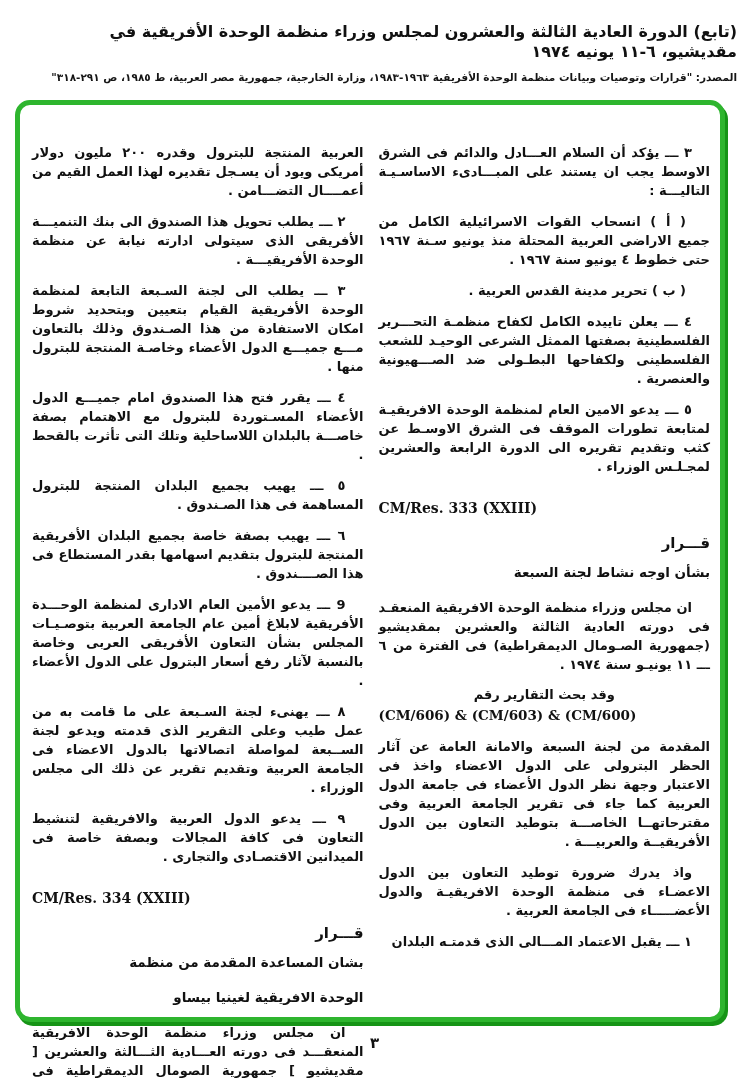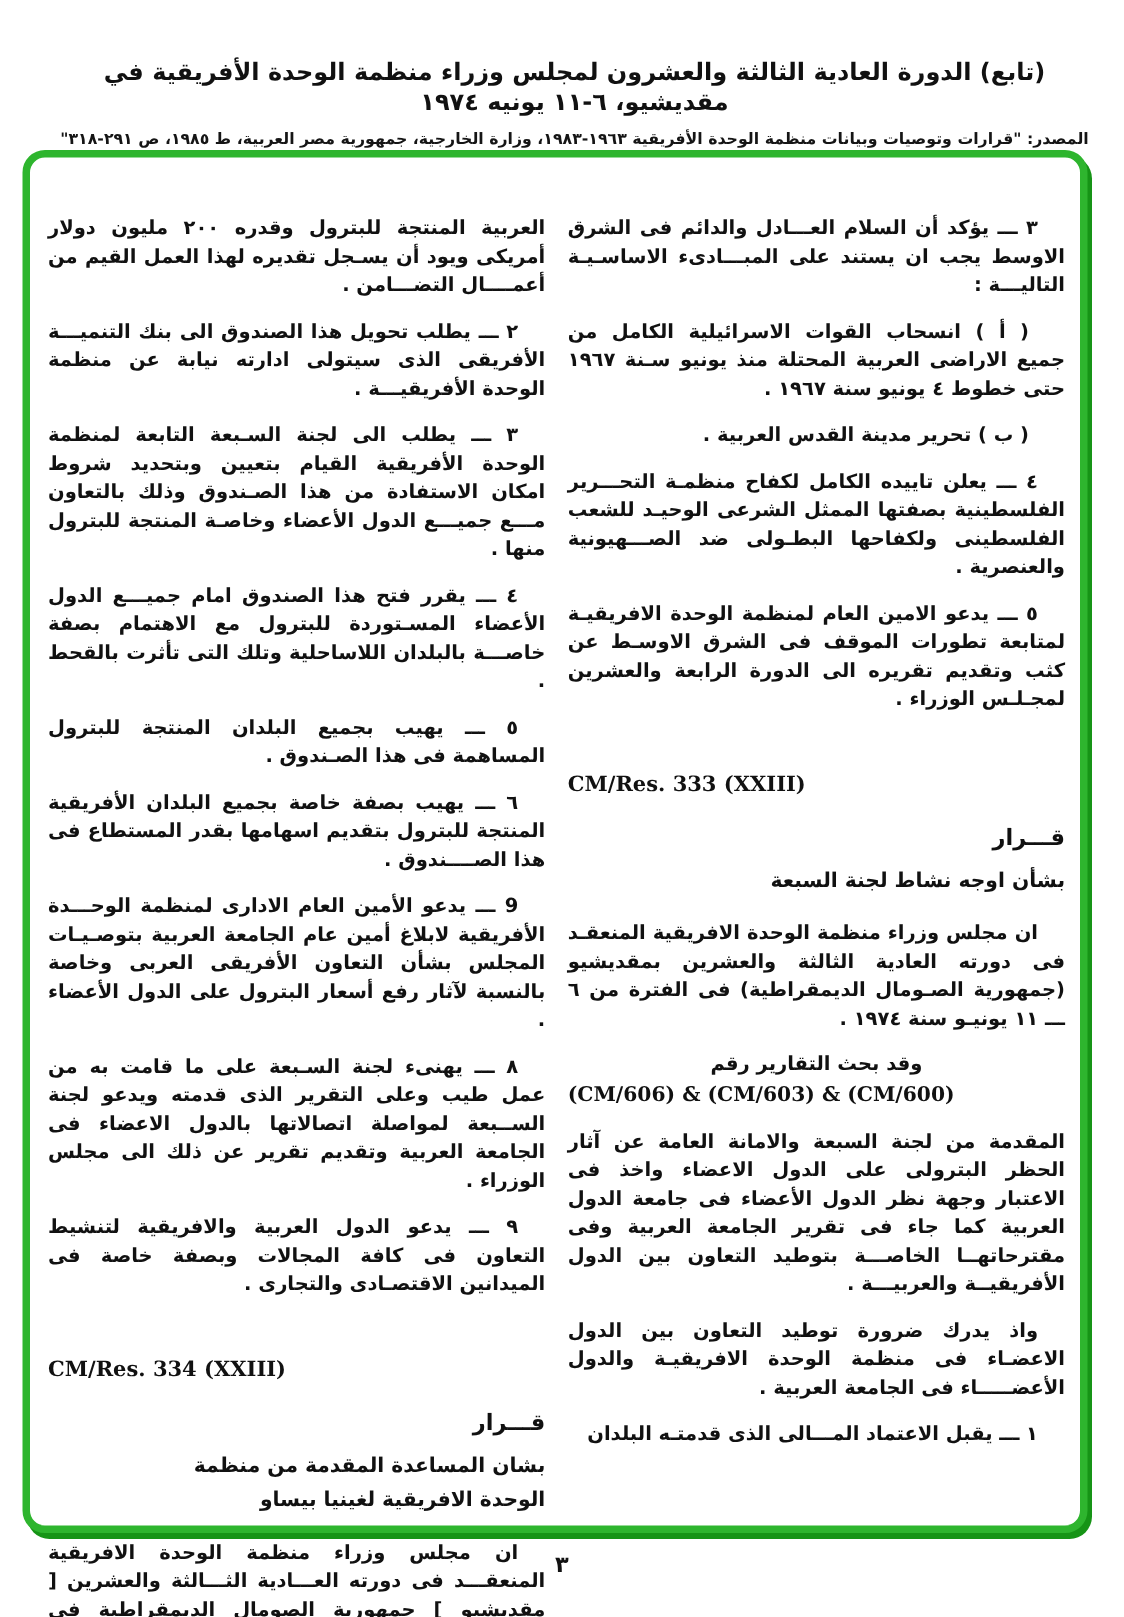"(تابع) الدورة العادية الثالثة والعشرون" .doc-header { margin-top: 16px -> none; text-align: center -> right }
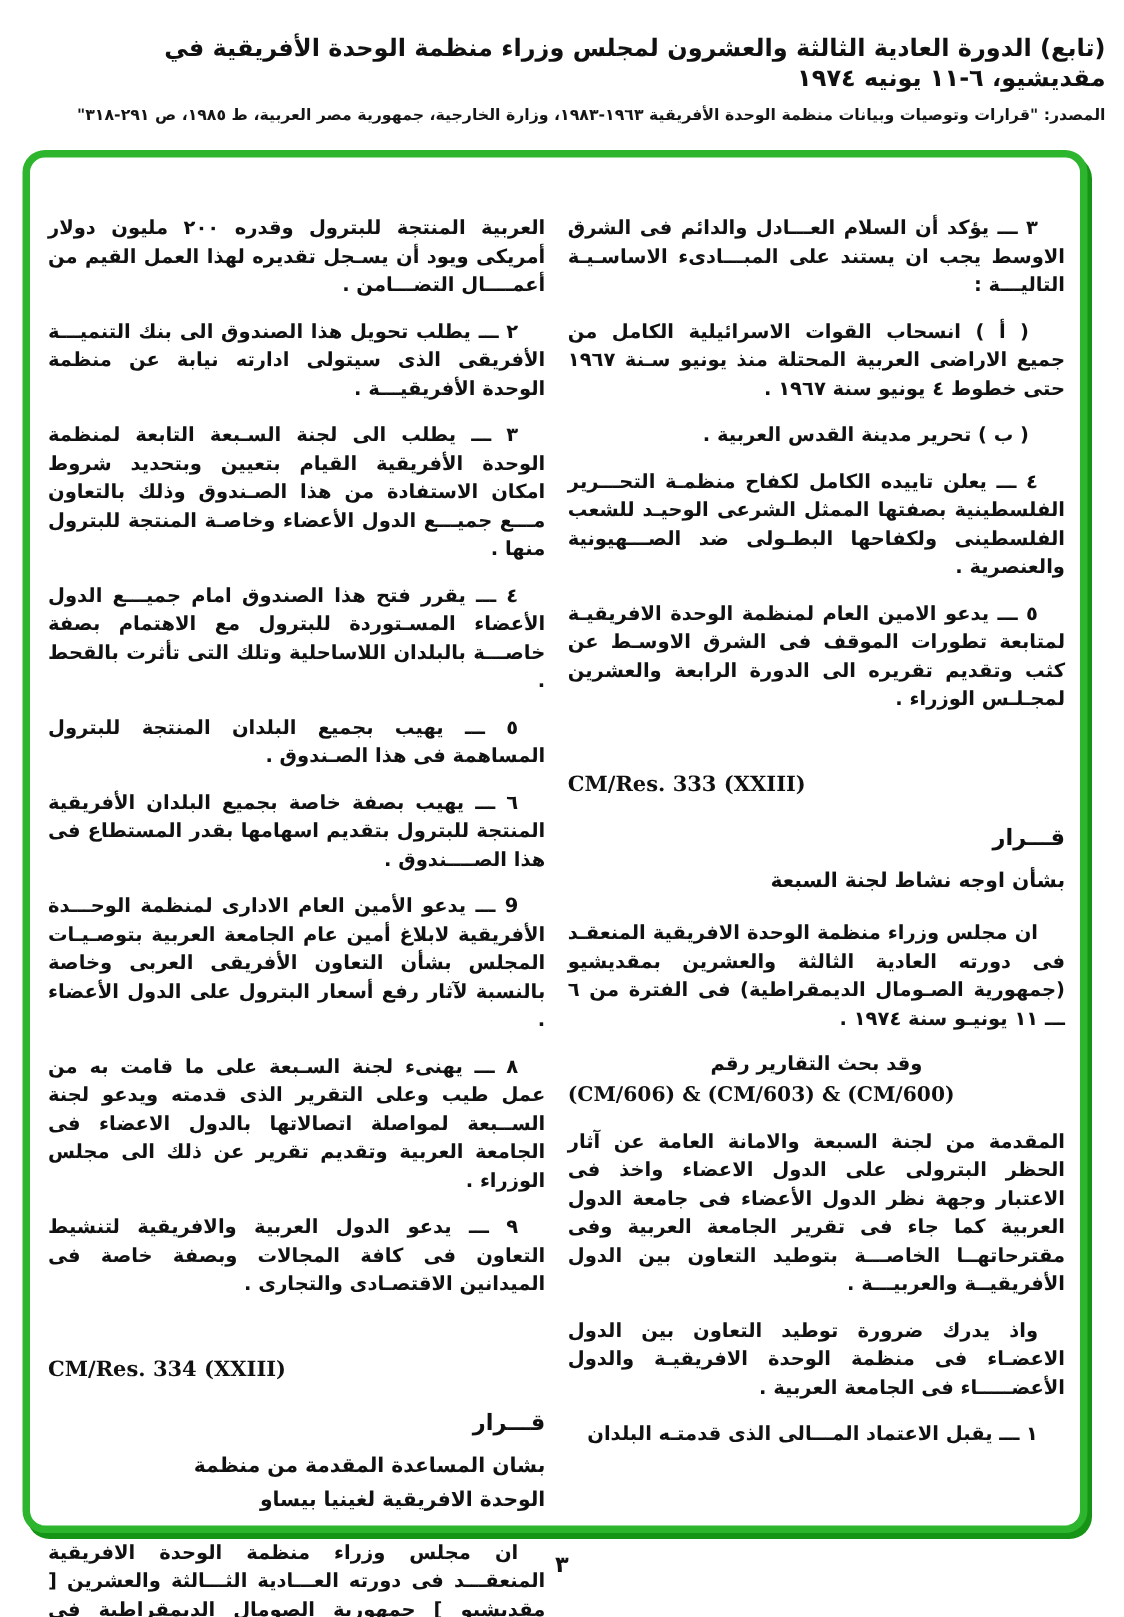"CM/Res. 333 (XXIII)" p.res-ref { margin: 38px 0 16px 0 -> 23px 0 16px 0 }
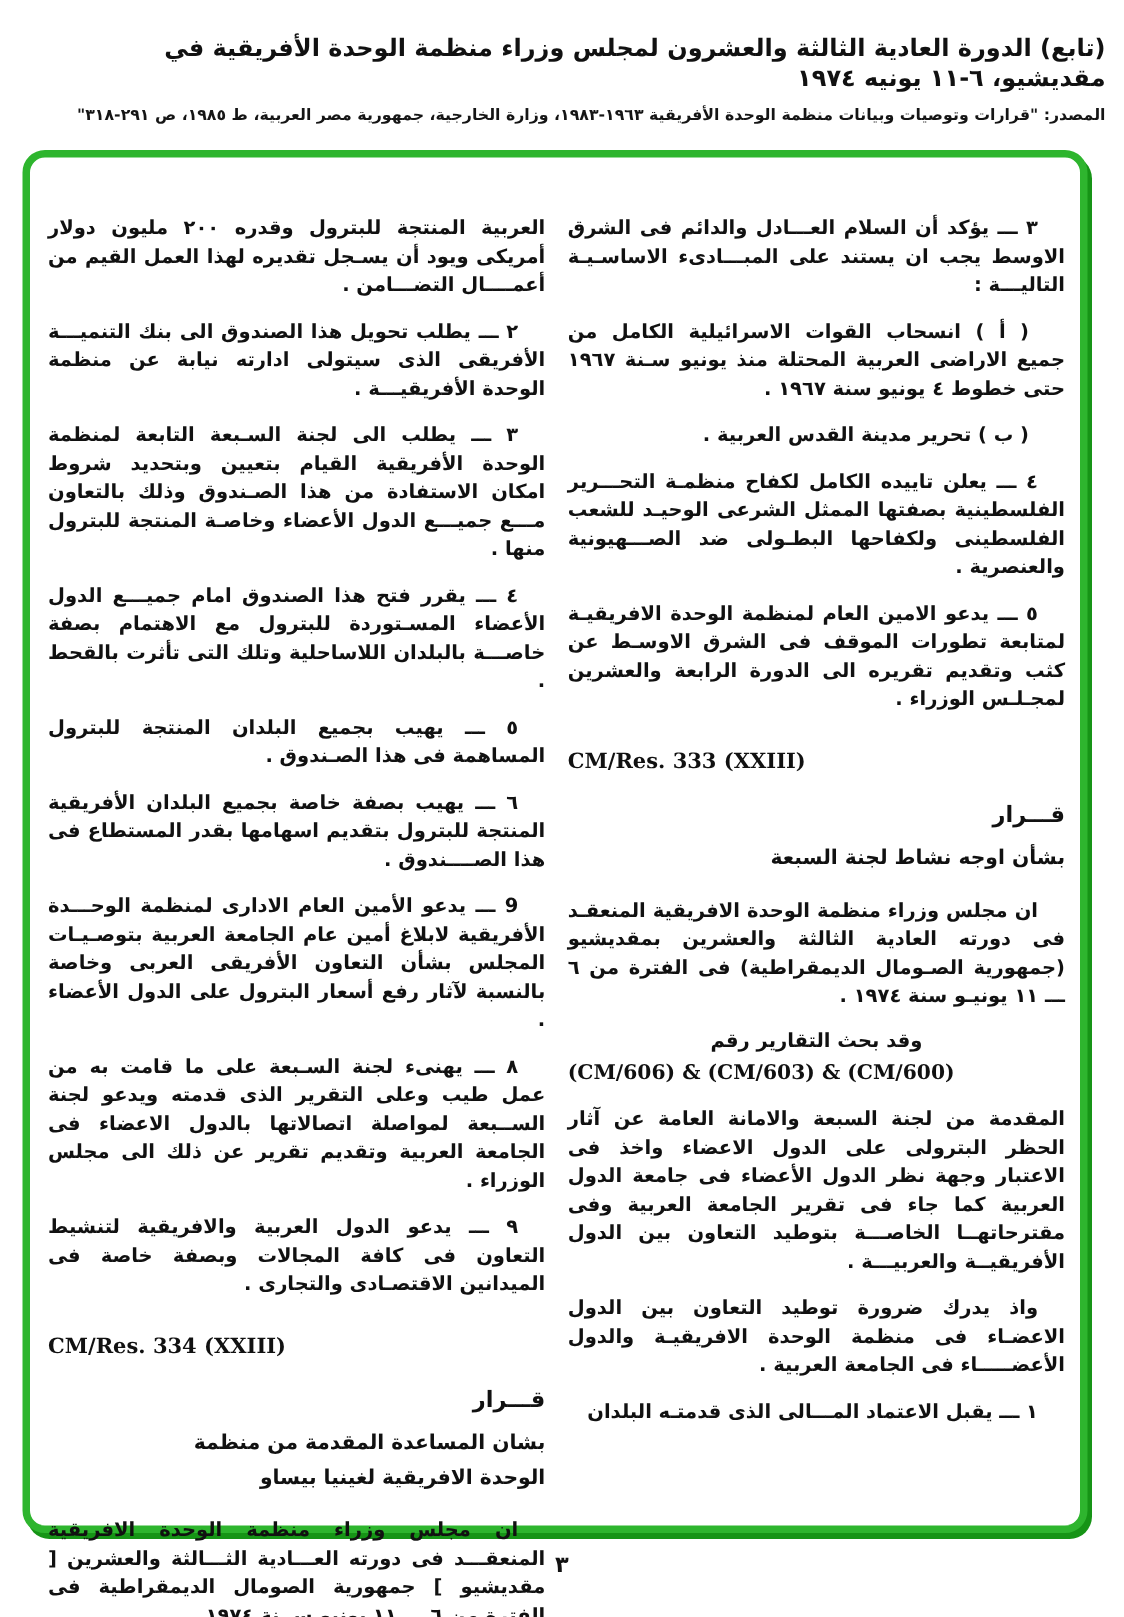"بشان المساعدة المقدمة من منظمة" p.h-subject { margin-bottom: 4px -> 16px }
